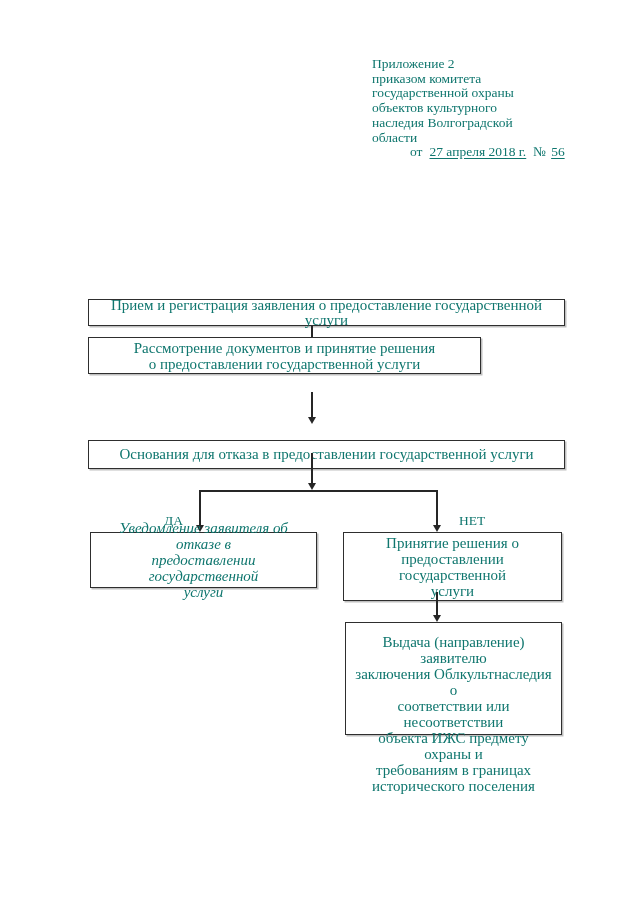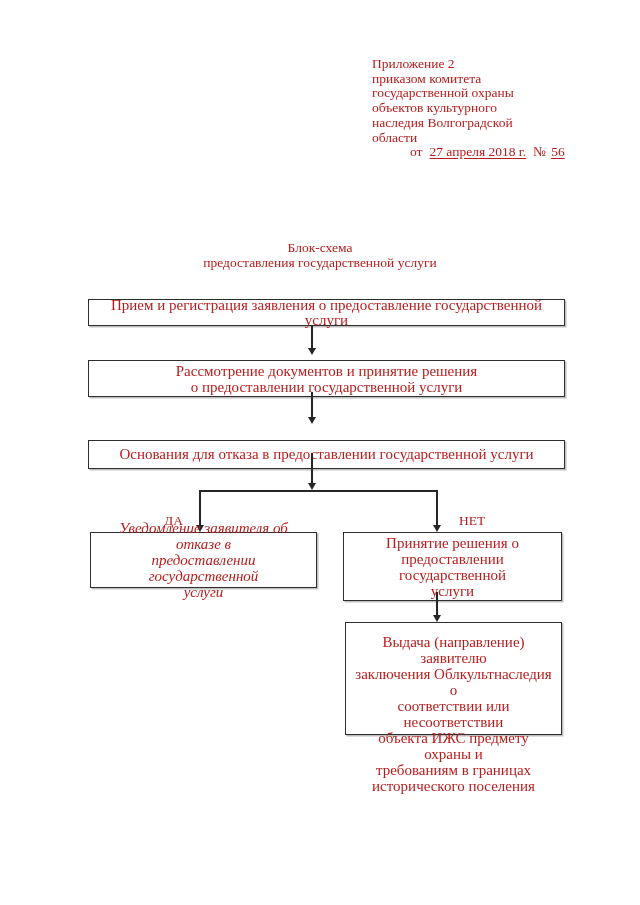"Приложение 2" .page { color: #b91c1c -> #0f766e }
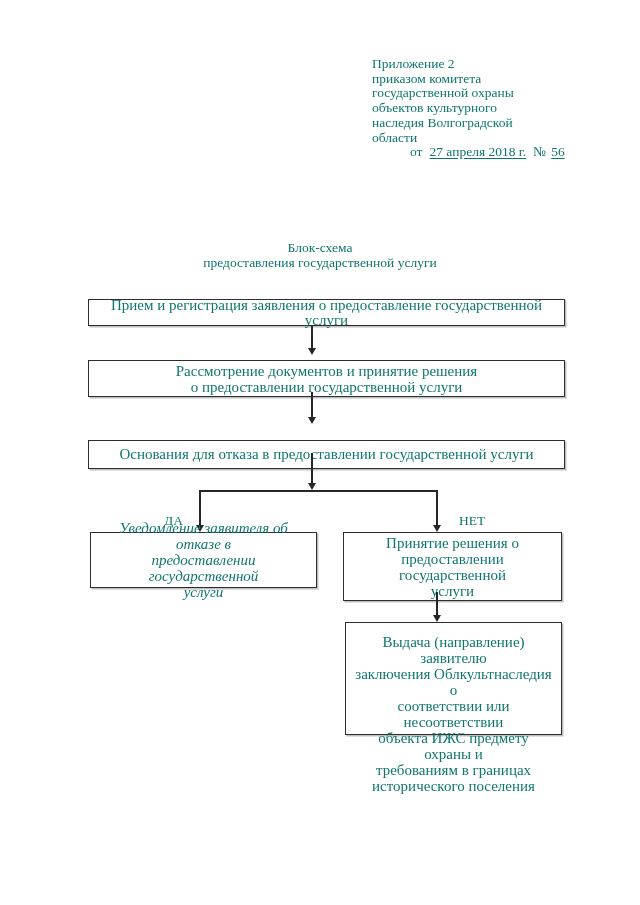"Блок-схема" div.diagram-title { html: <div> <div>Блок-схема</div> <div>предоставления государственной услуги</div> </div> -> none }
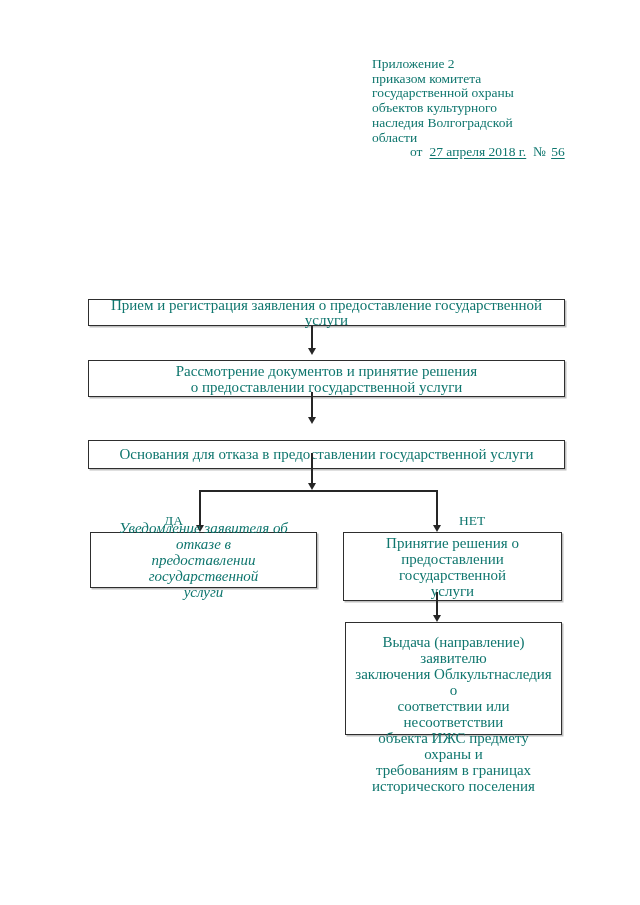"Рассмотрение документов и принятие" div.fbox { top: 360px -> 337px; width: 477px -> 393px }
